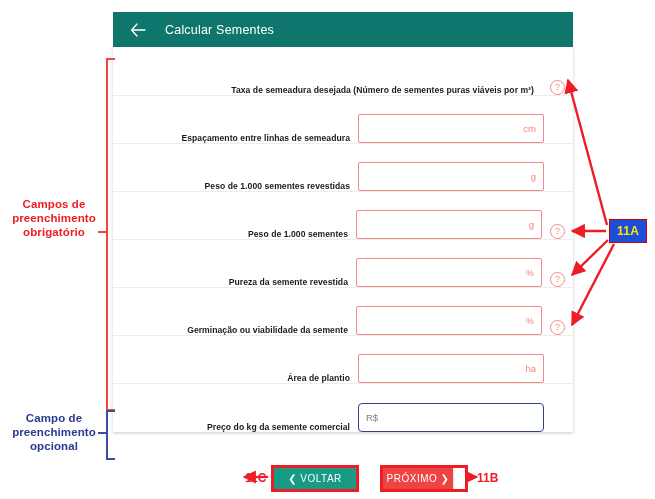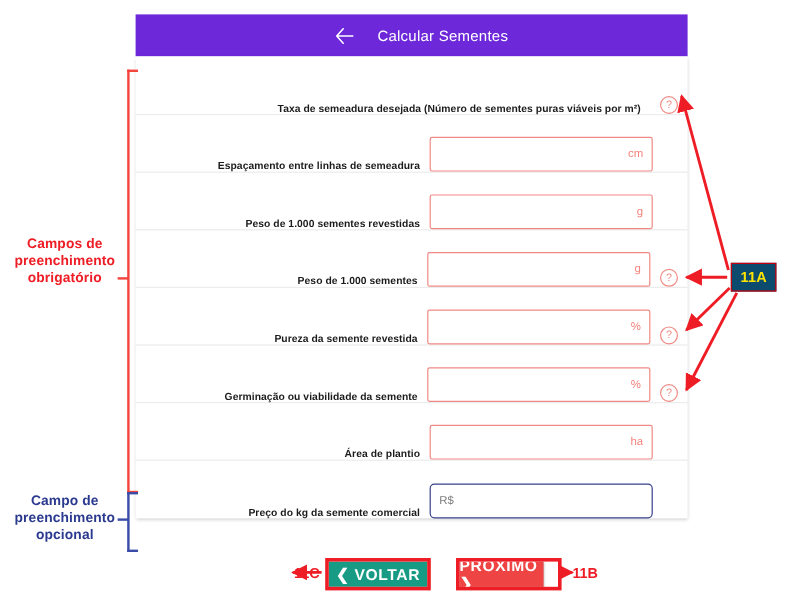"Calcular Sementes" .appbar { background: #6d28d9 -> #0f766e; justify-content: center -> none }
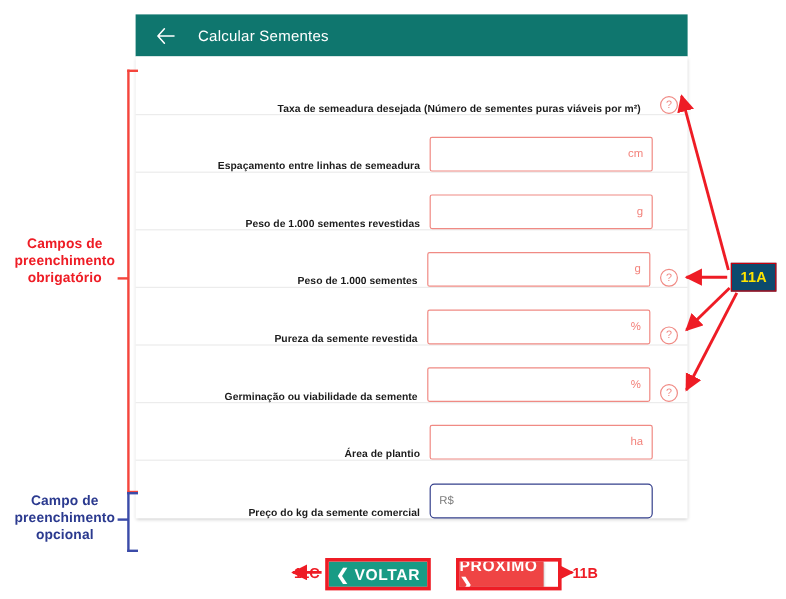"11A" .anno-badge { background: #0c4a6e -> #1d4ed8 }
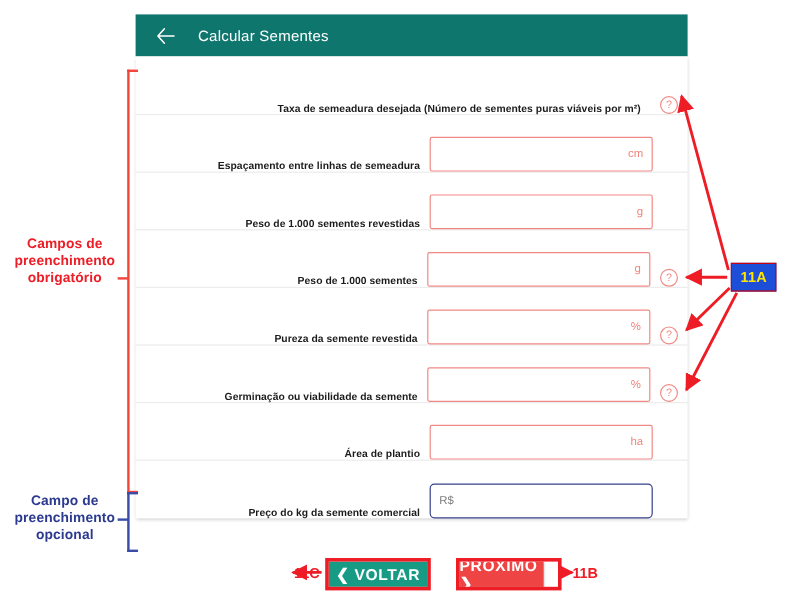"❮ VOLTAR" .btn { font-size: 13px -> 10px; font-weight: bold -> normal; text-align: none -> right }
